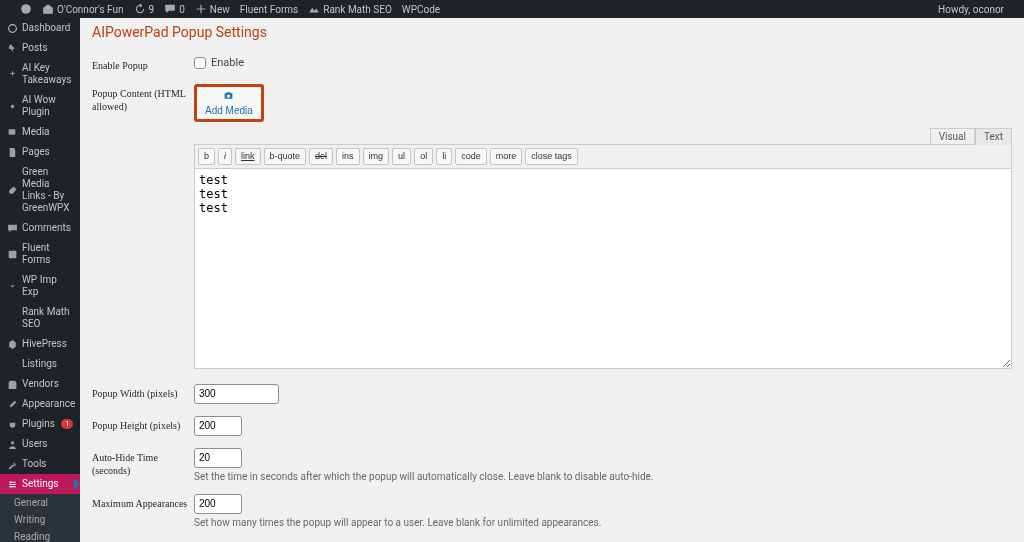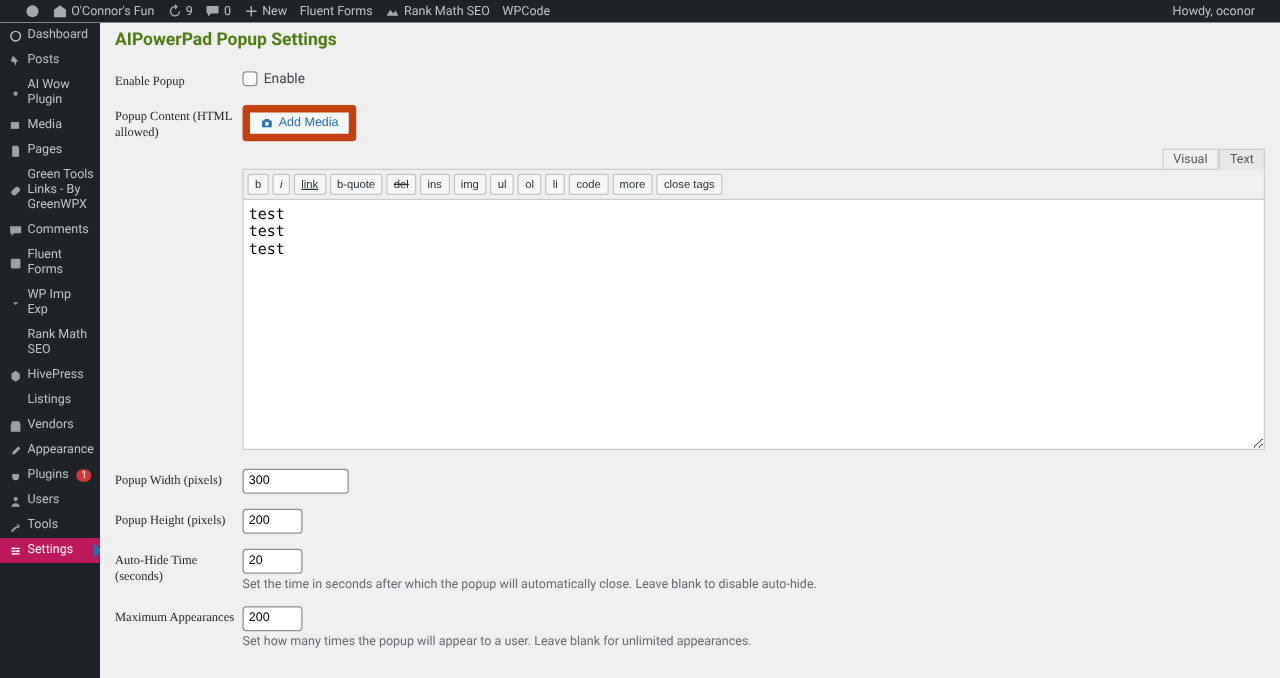"Dashboard" .sidebar { flex-direction: none -> column }
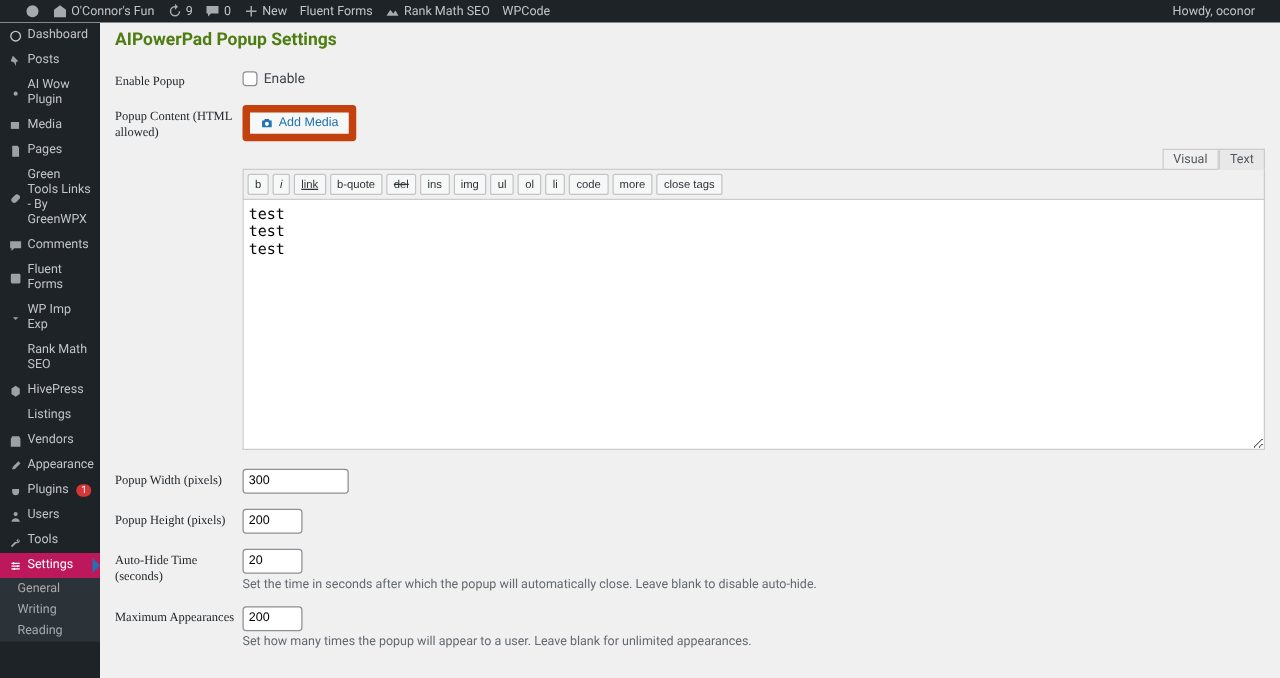"AIPowerPad Popup Settings" .content h1 { color: #4d7c0f -> #c2410c; font-weight: 700 -> 400 }
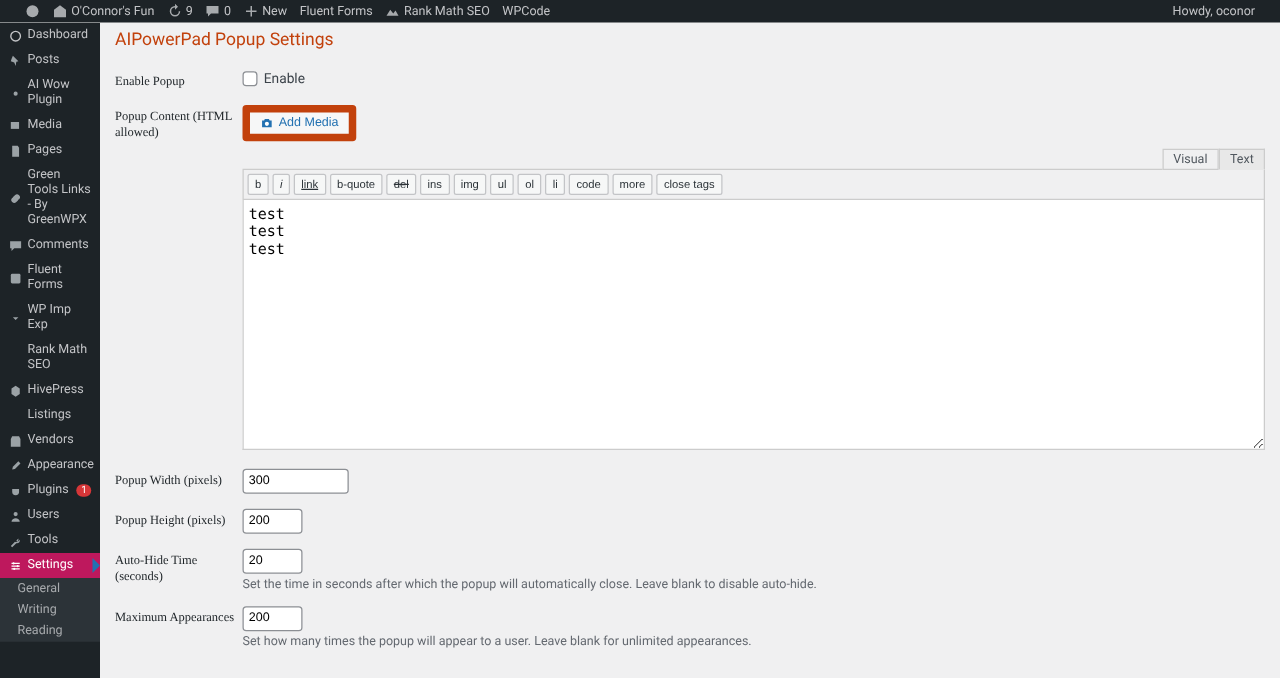"AI Key Takeaways" li { html: none -> <li> <span> <svg> <path></path> </svg> </span> <span>AI Key Takeaways</span> </li> }
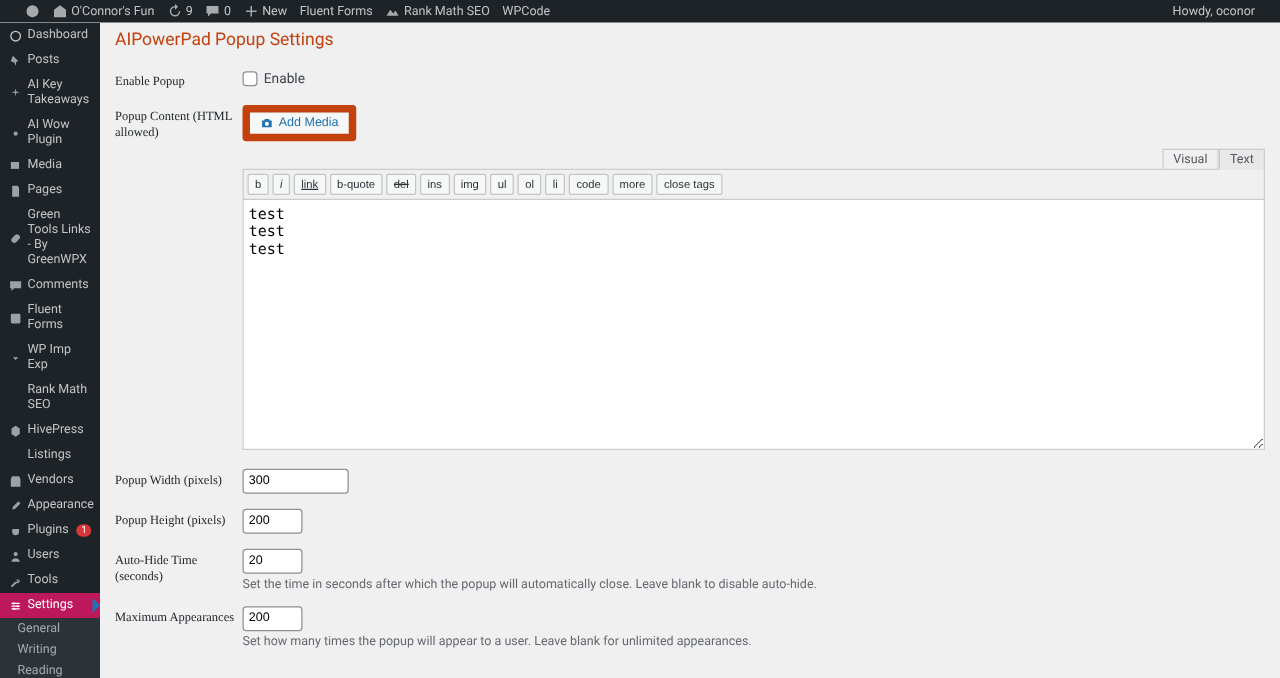"Add Media" .addmedia { border: 6px solid #c2410c -> 3px solid #c2410c; flex-direction: none -> column }
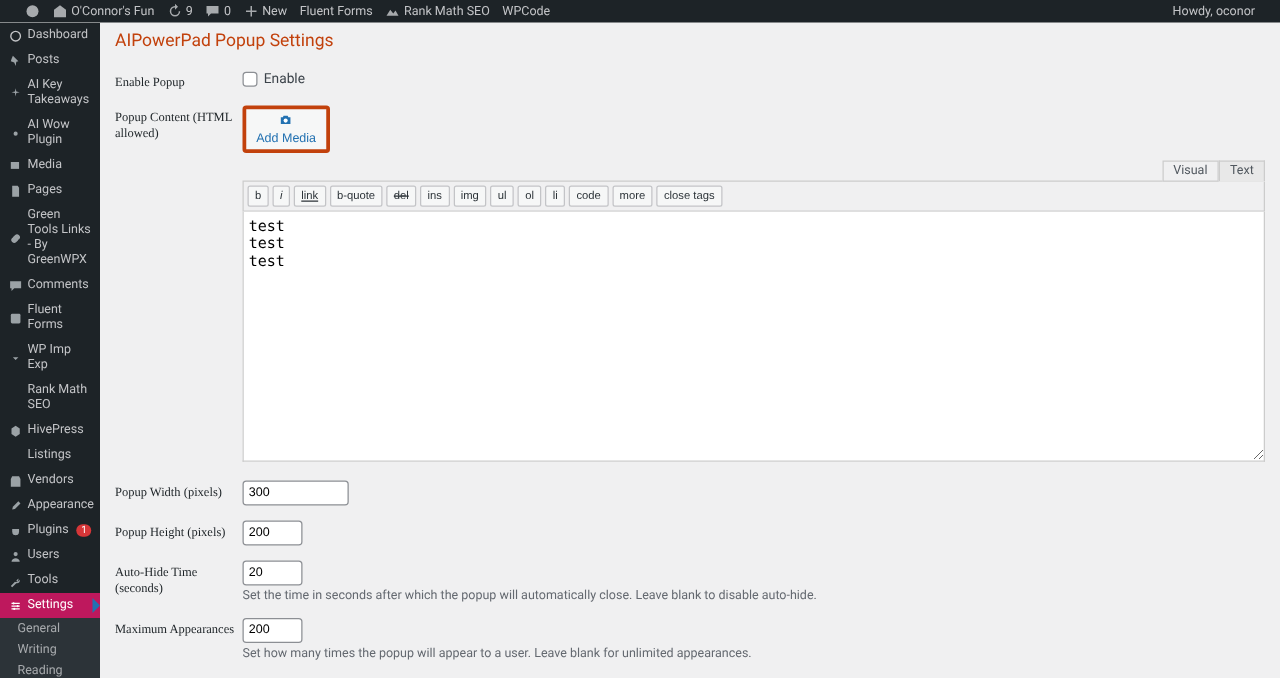"Green Tools Links - By" span { text: Tools -> Media }
